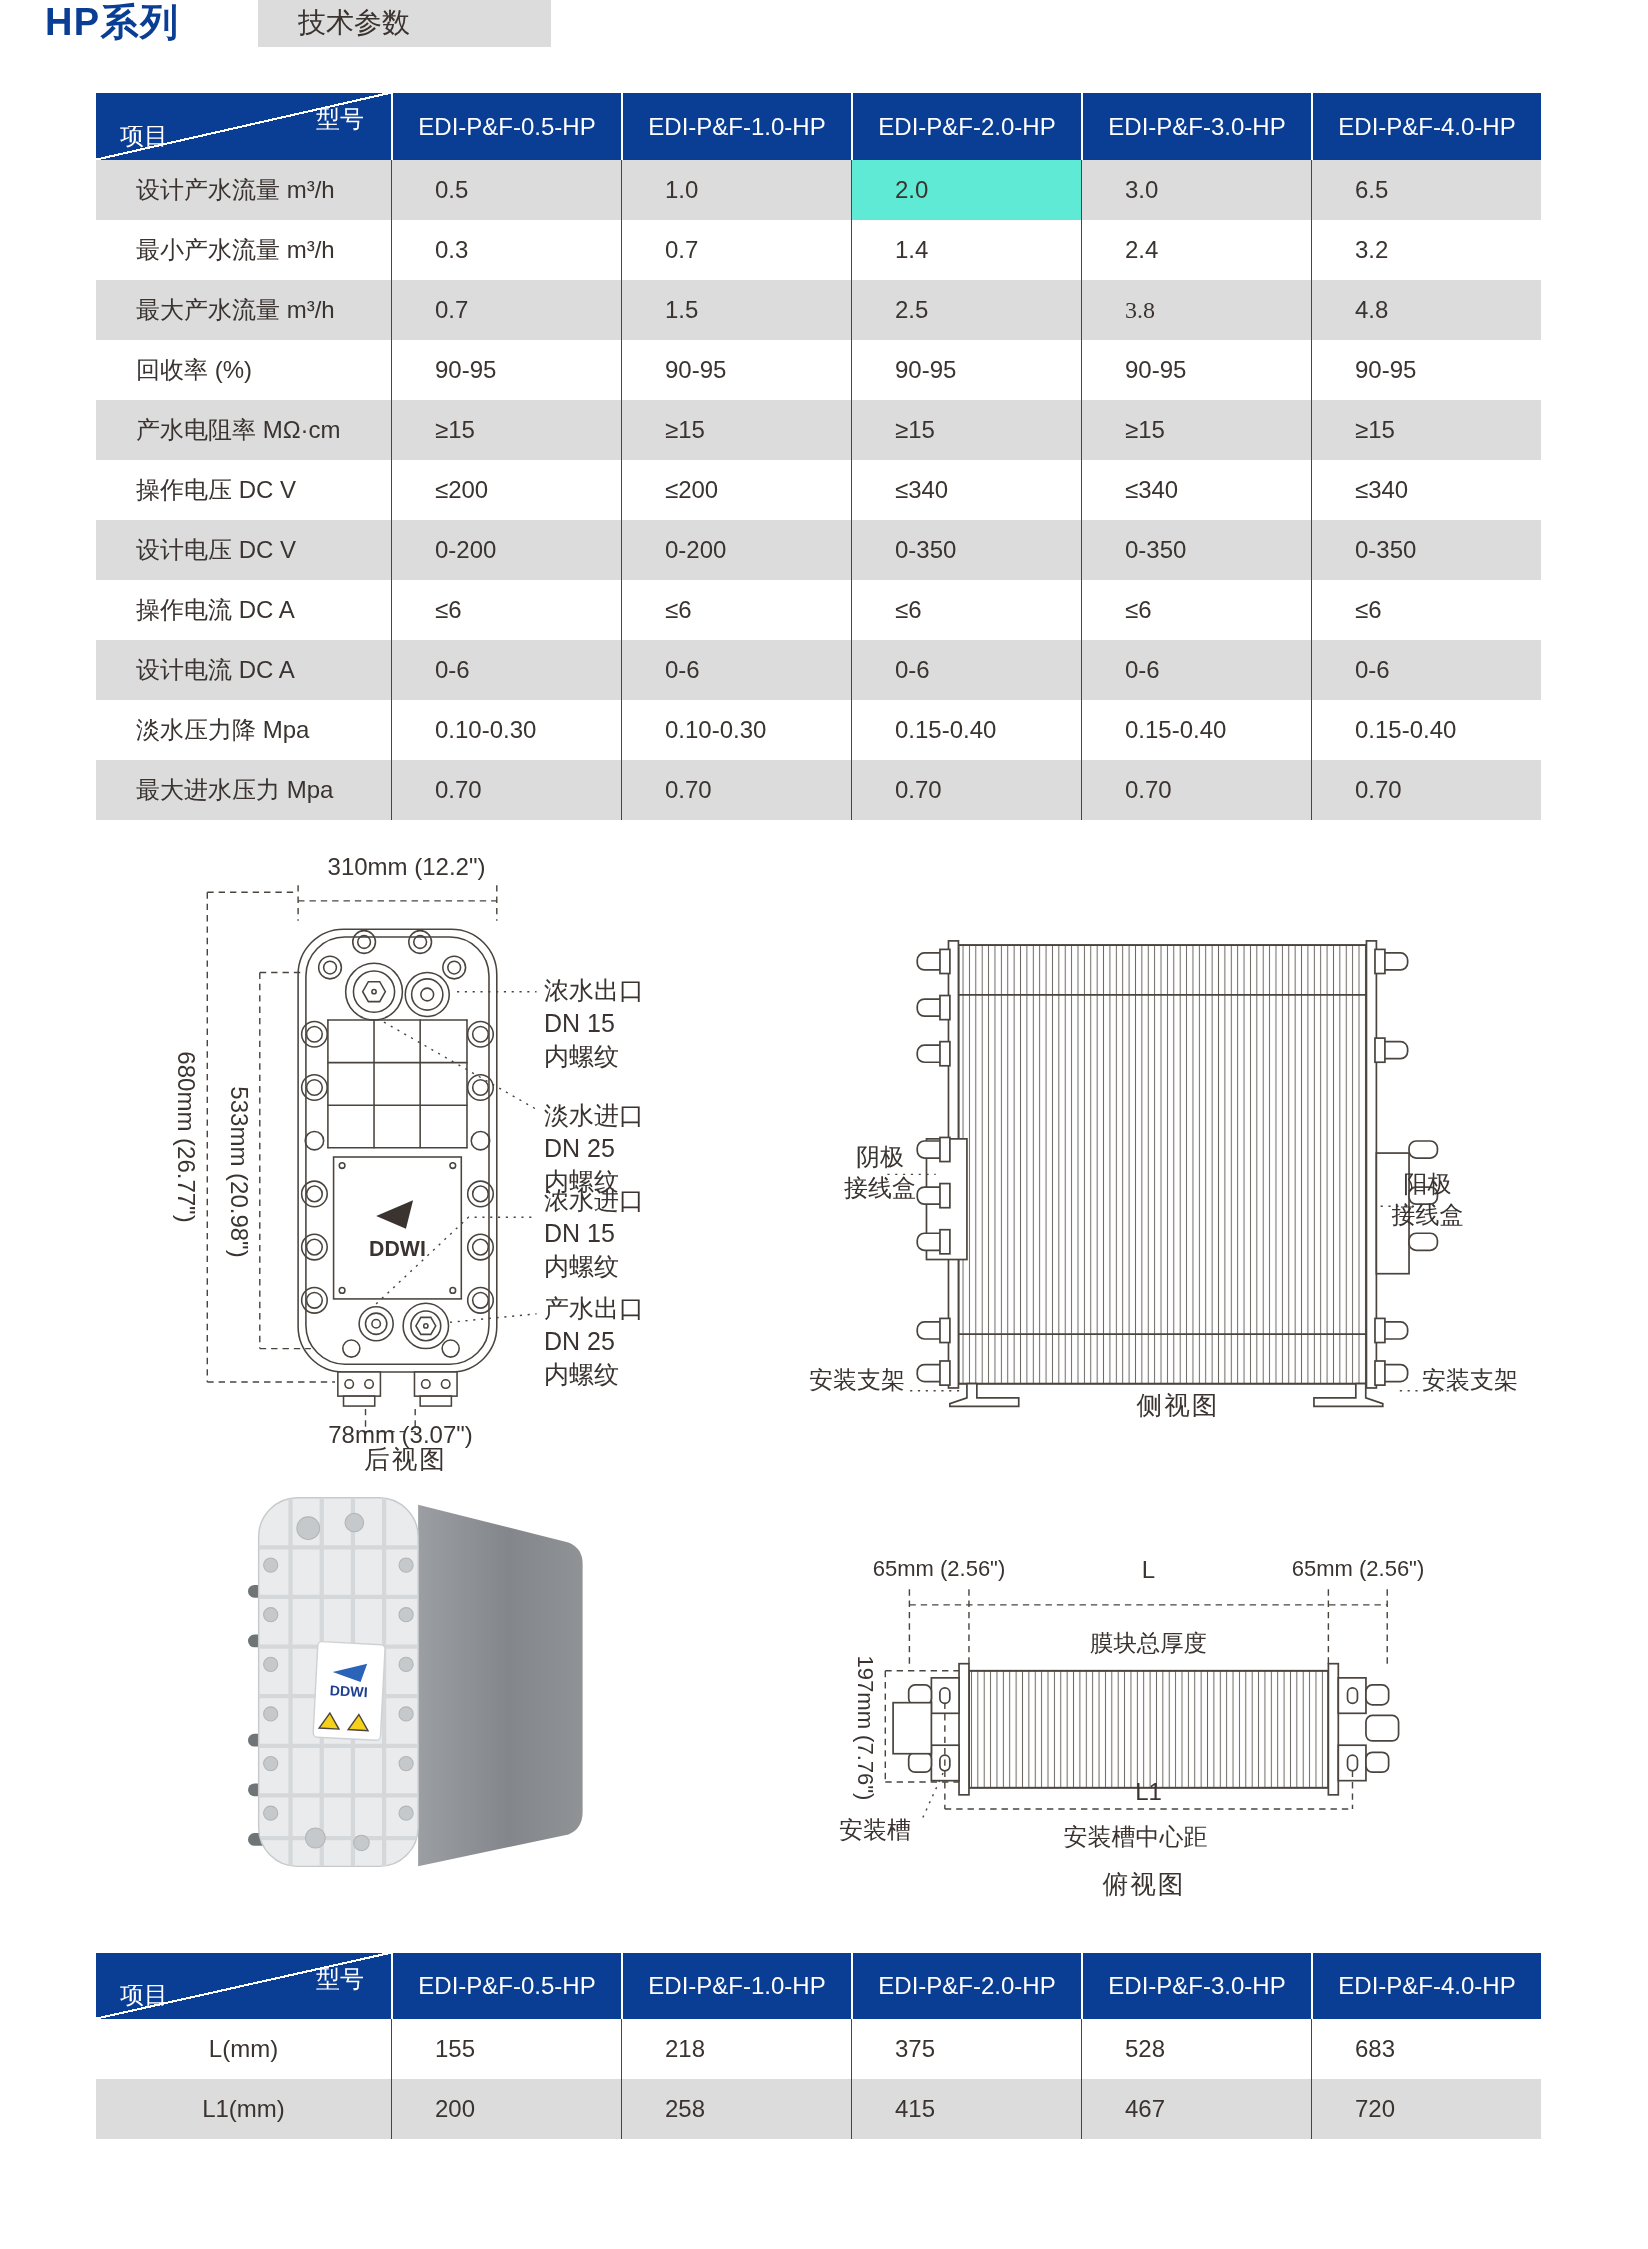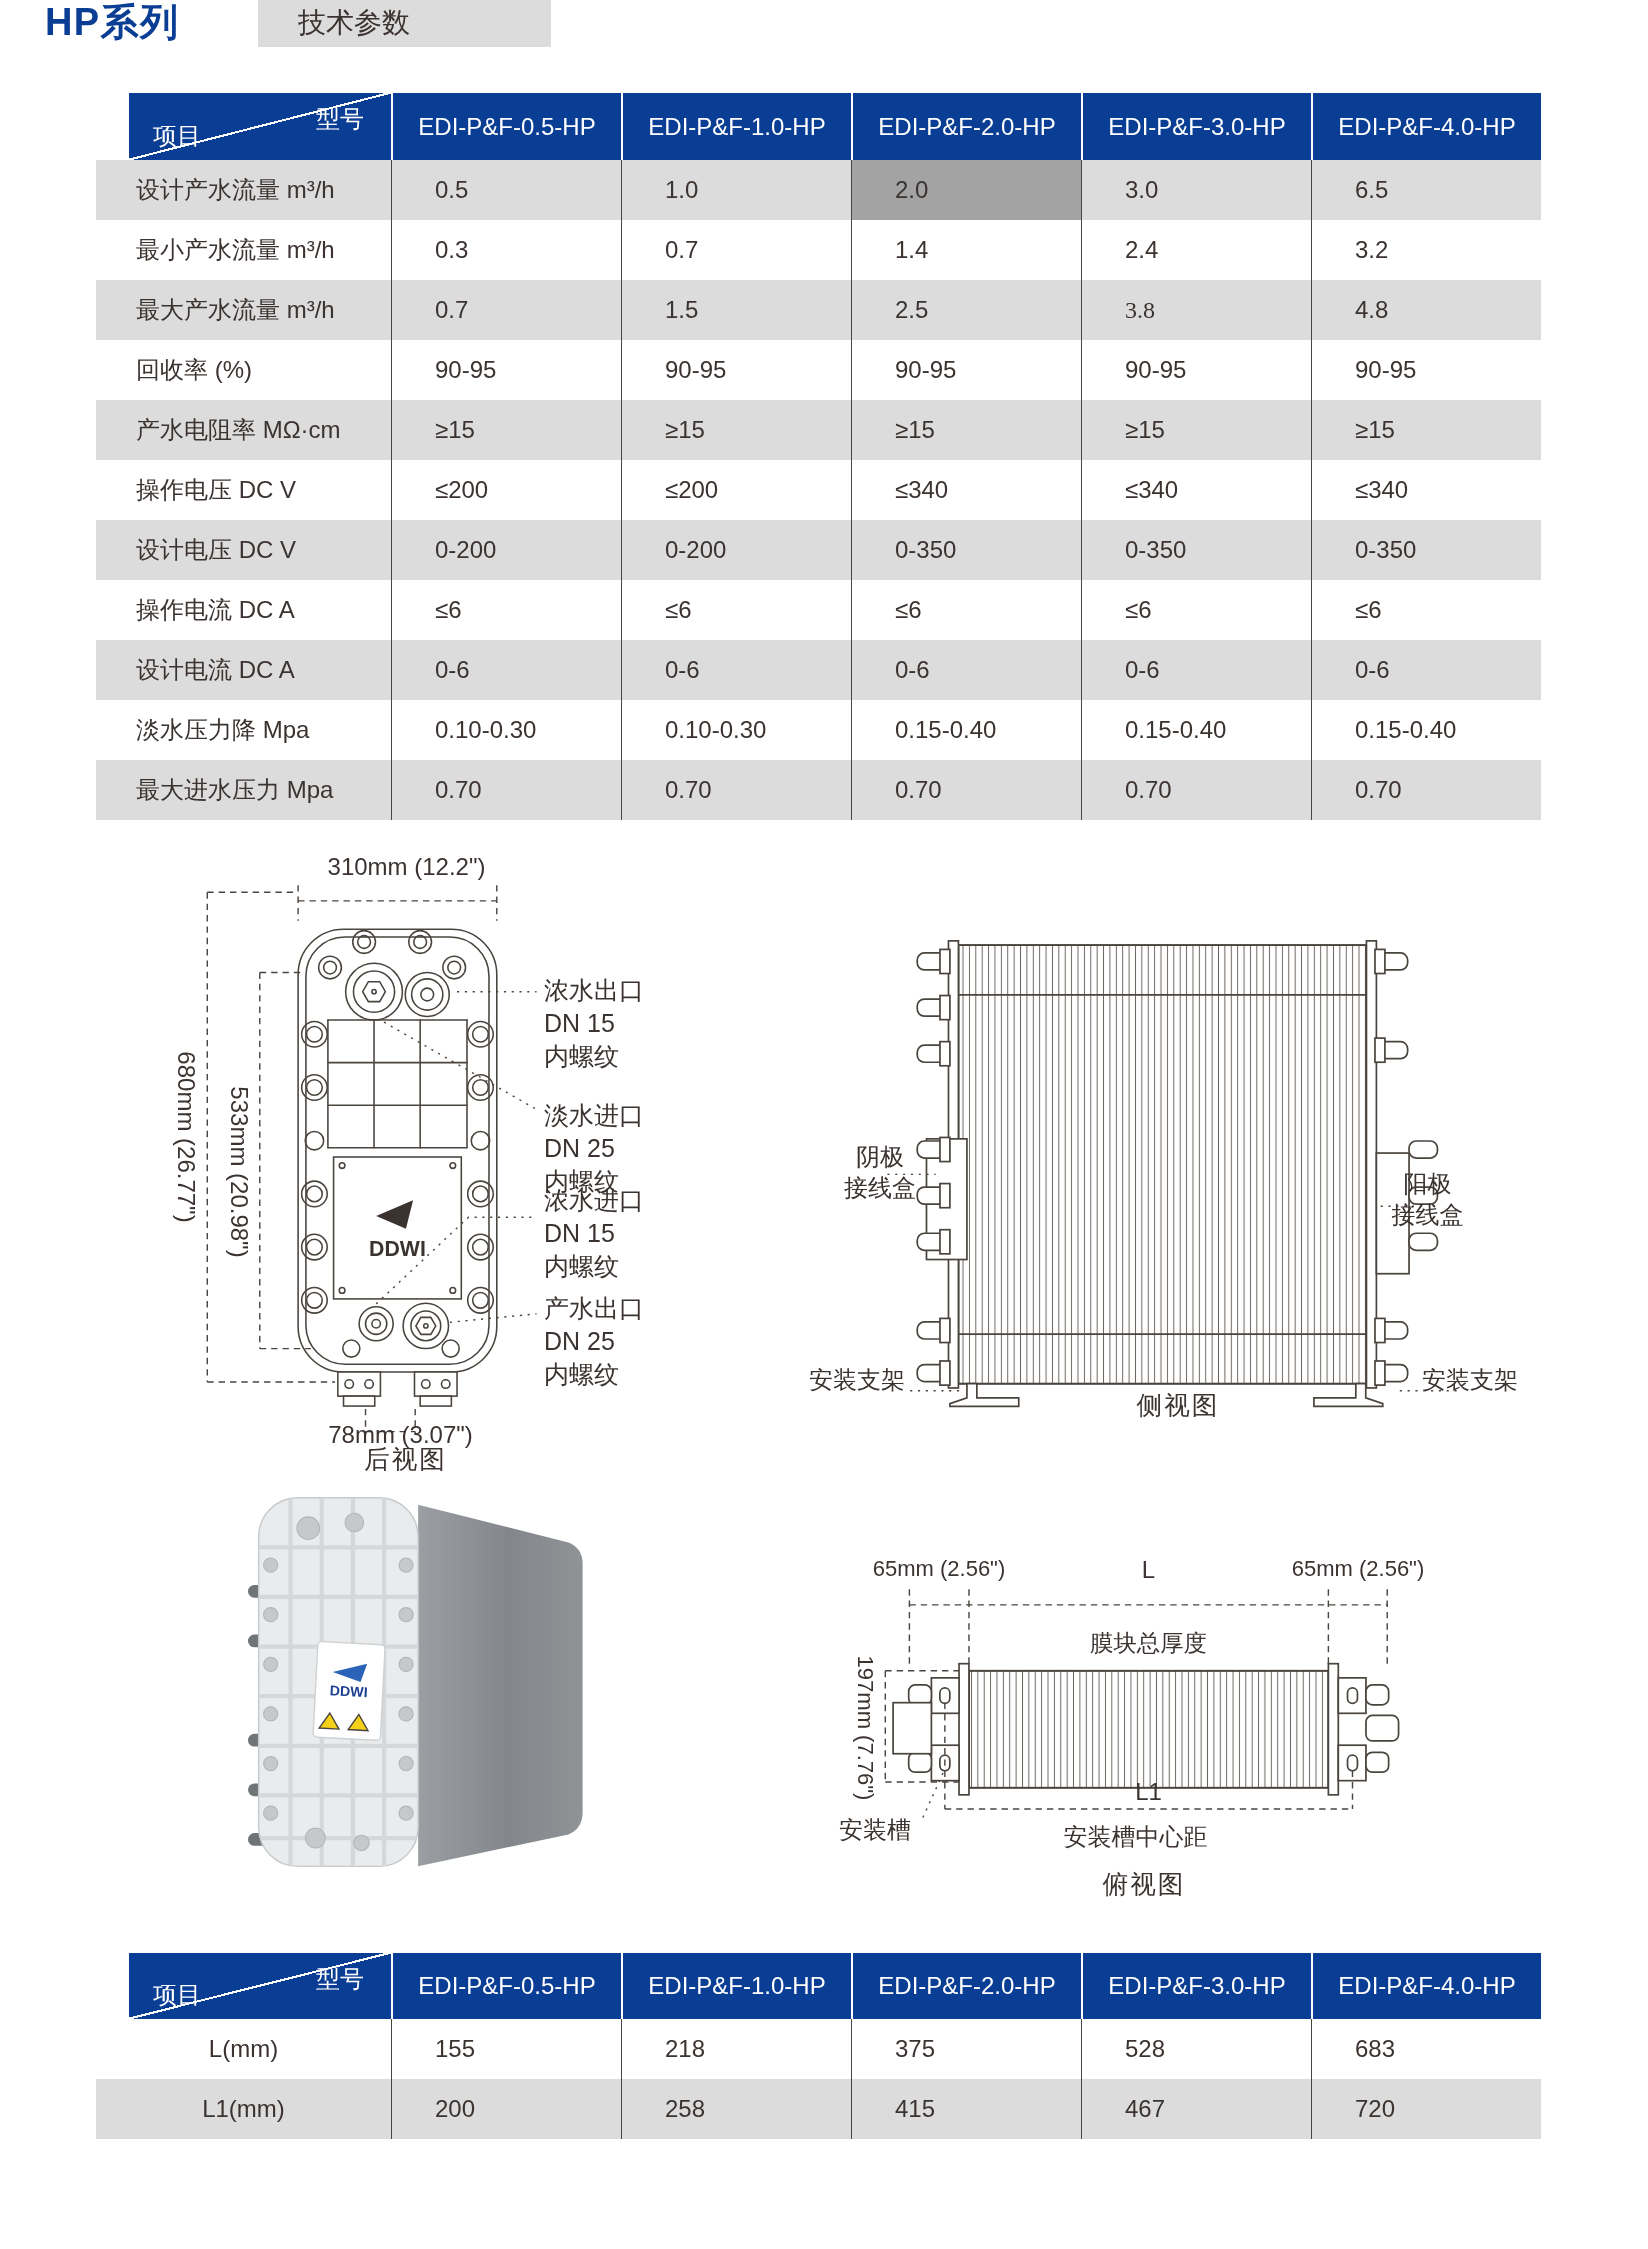"型号" .corner { margin-left: 33px -> none }
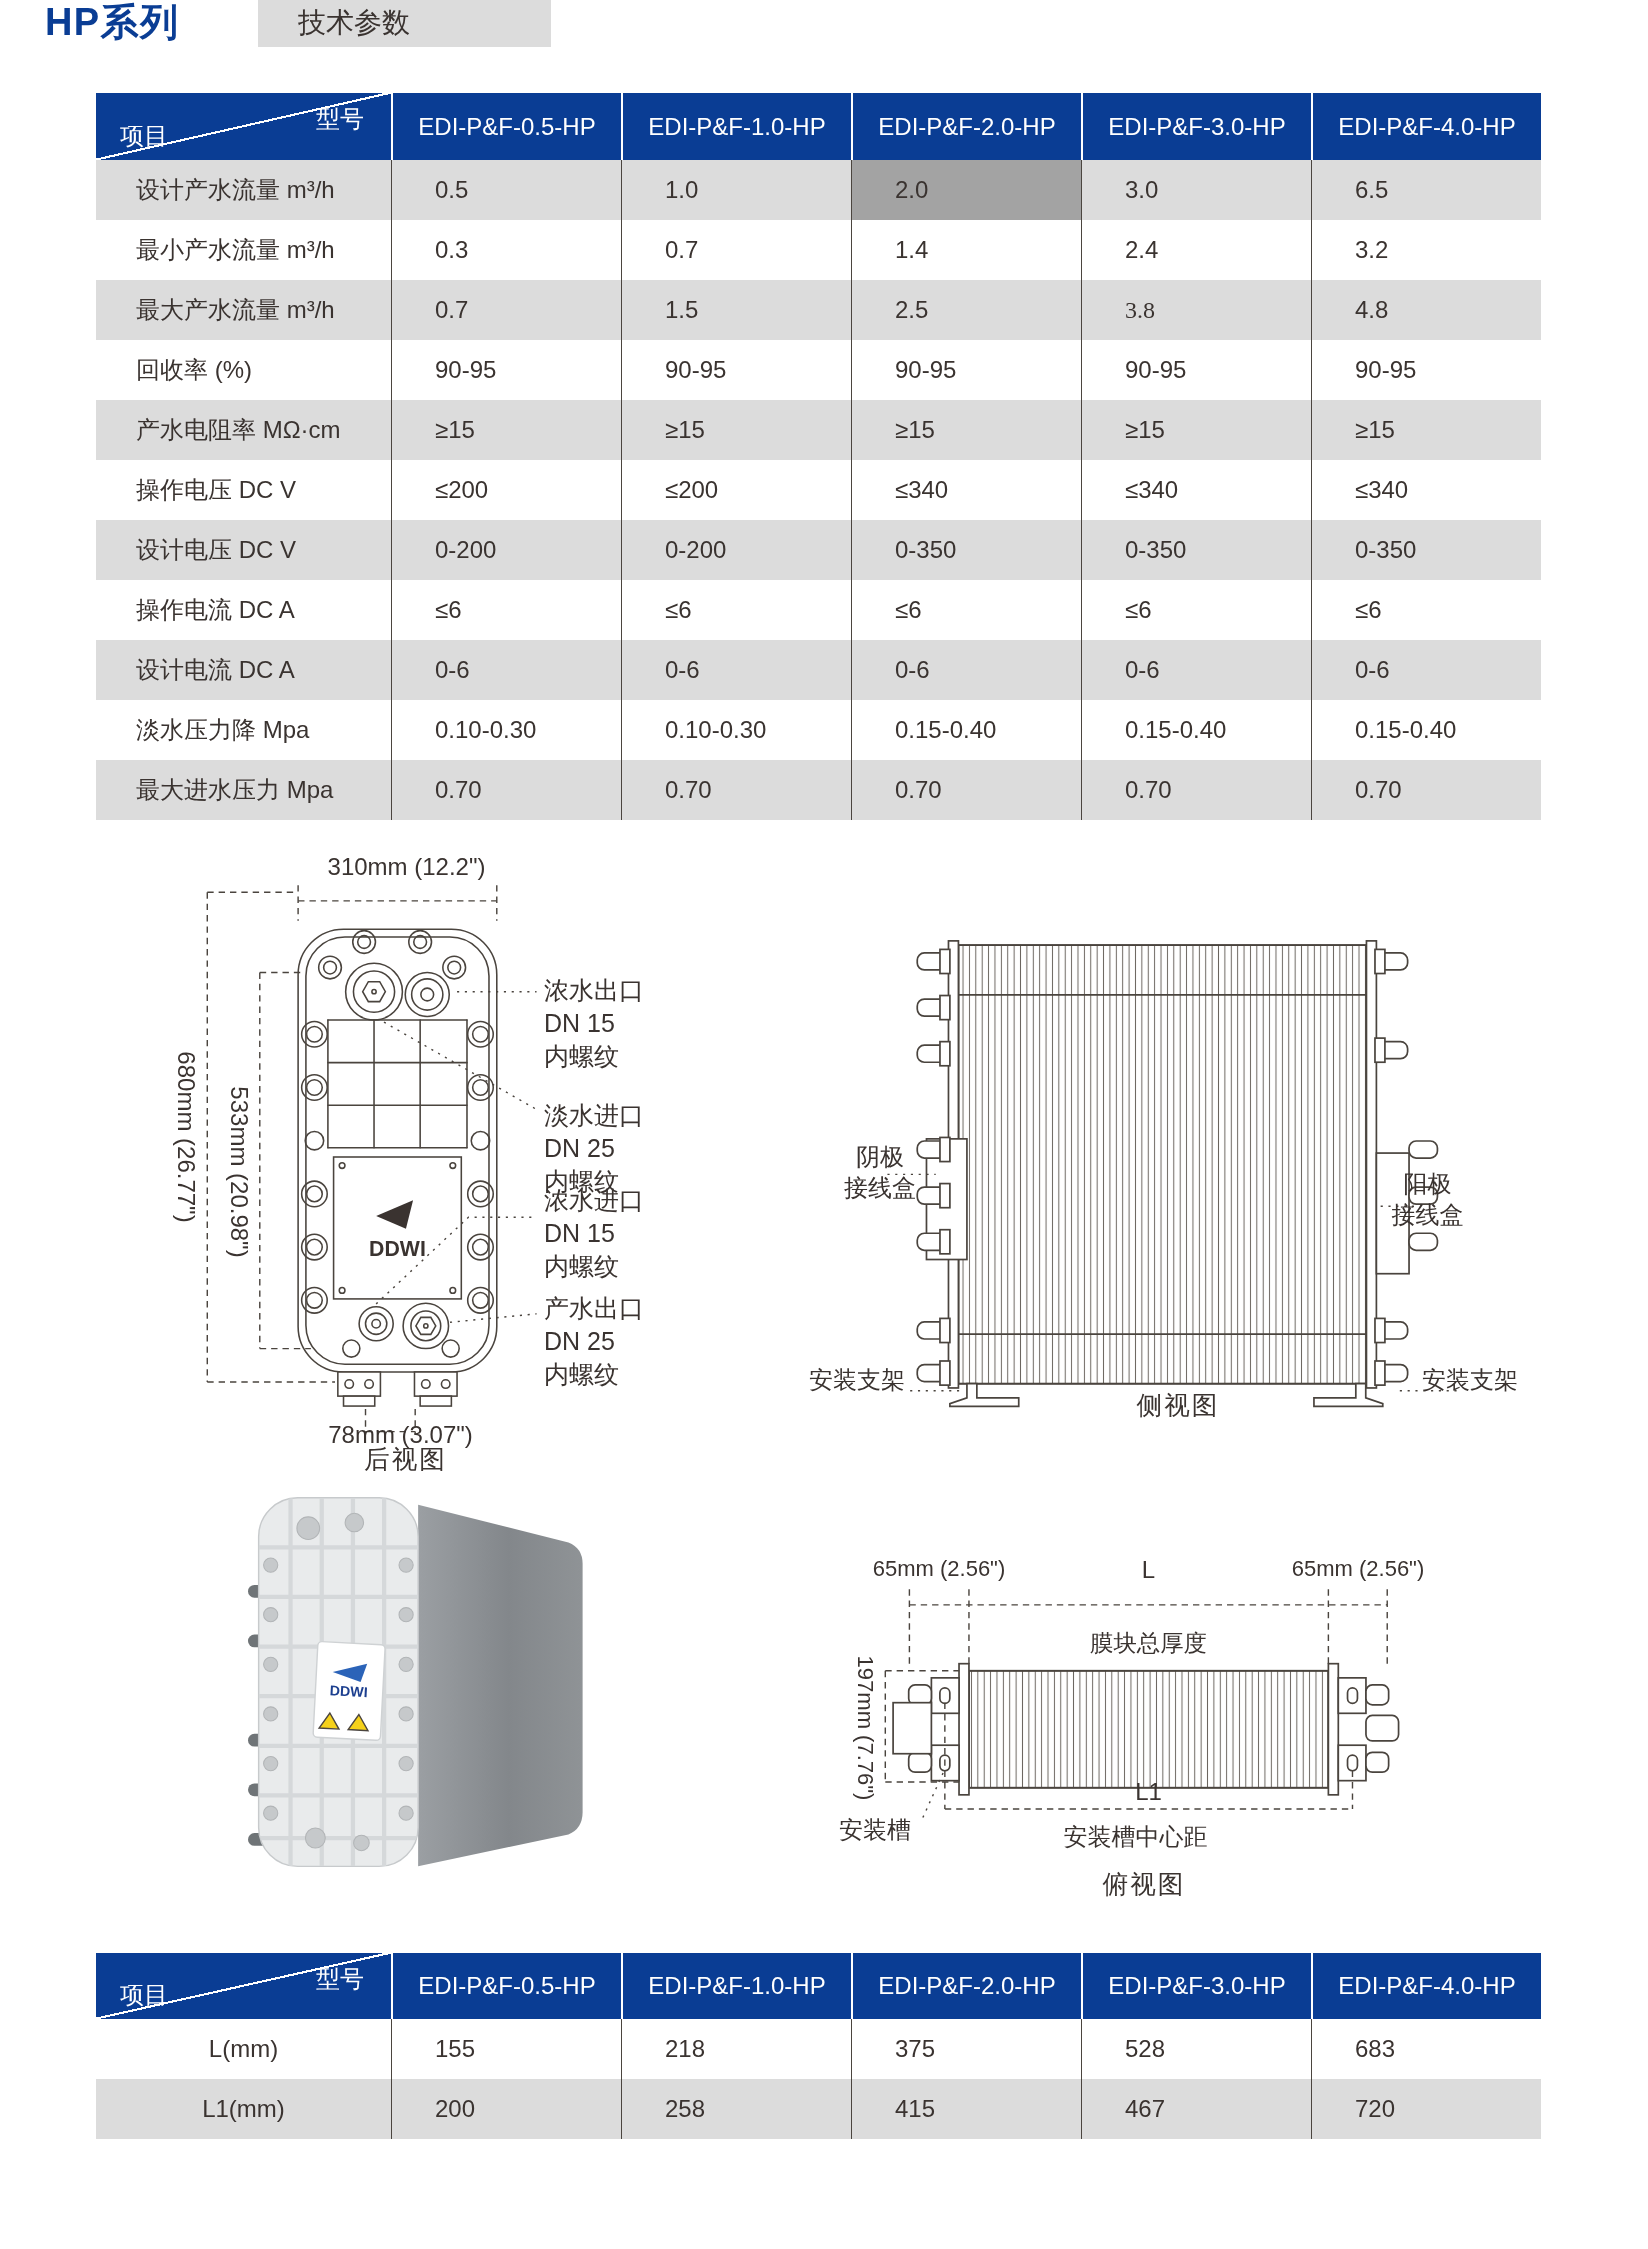"2.0" div.cell { background: #a3a3a3 -> #5eead4 }
